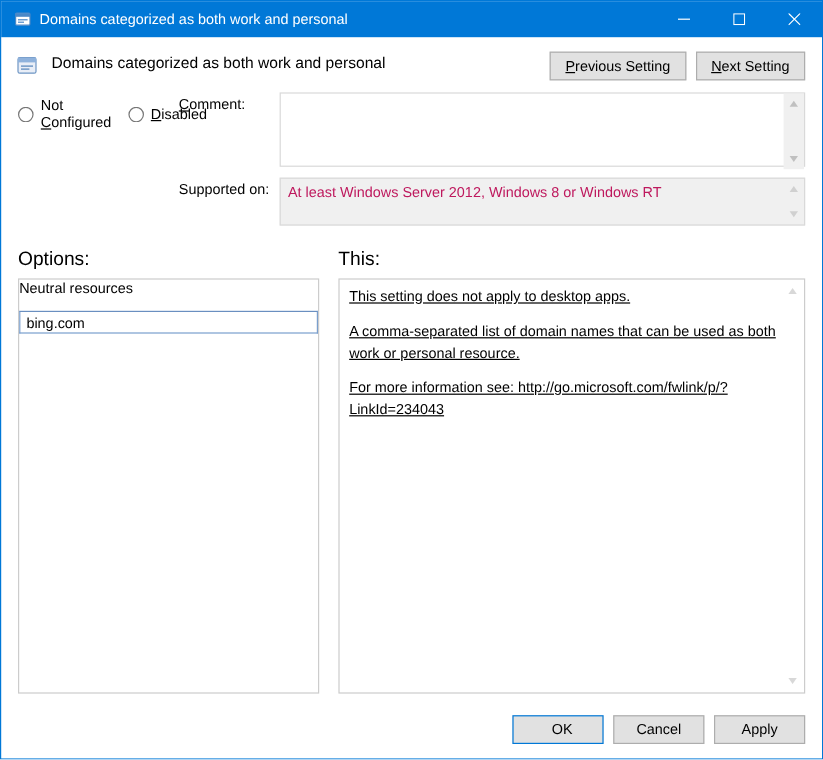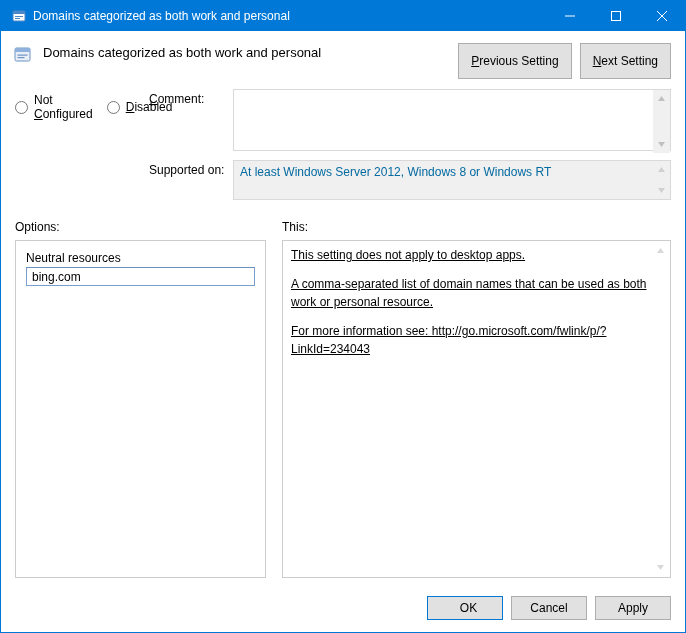"Previous Setting" button.std { height: 36px -> 24px }
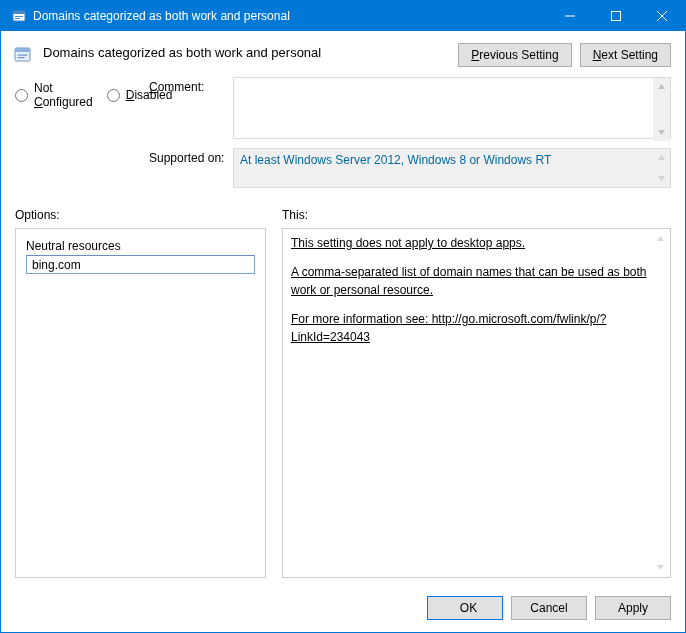"At least Windows Server 2012," .supported-box { color: #0369a1 -> #be185d }
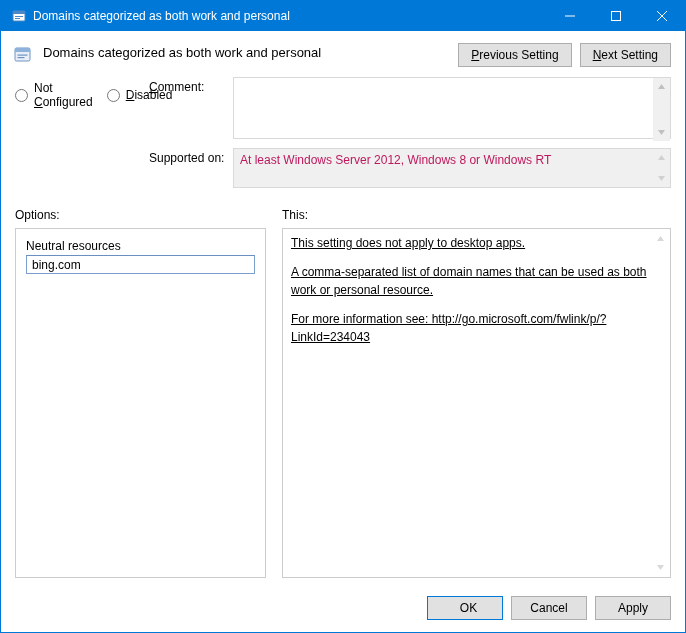"Options:" .lower .sect-label { font-size: 12px -> 16px }
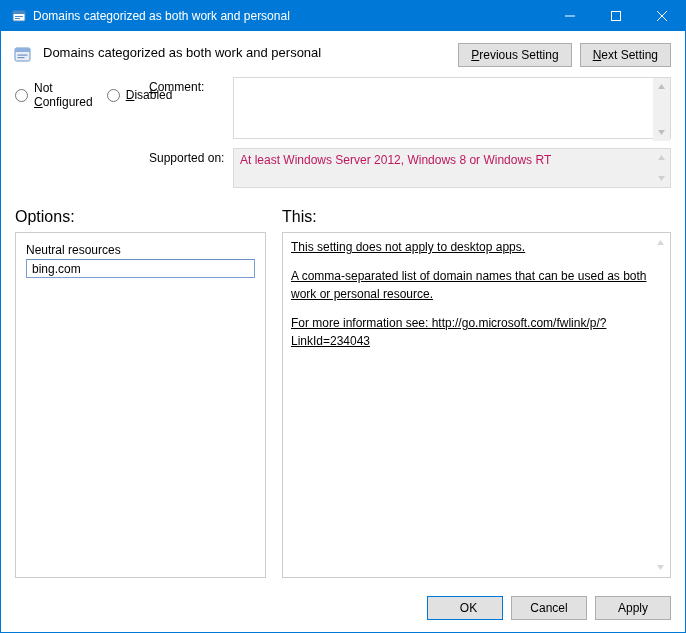"Neutral resources" .options-box { gap: 2px -> 12px; padding: 10px -> 0 }
